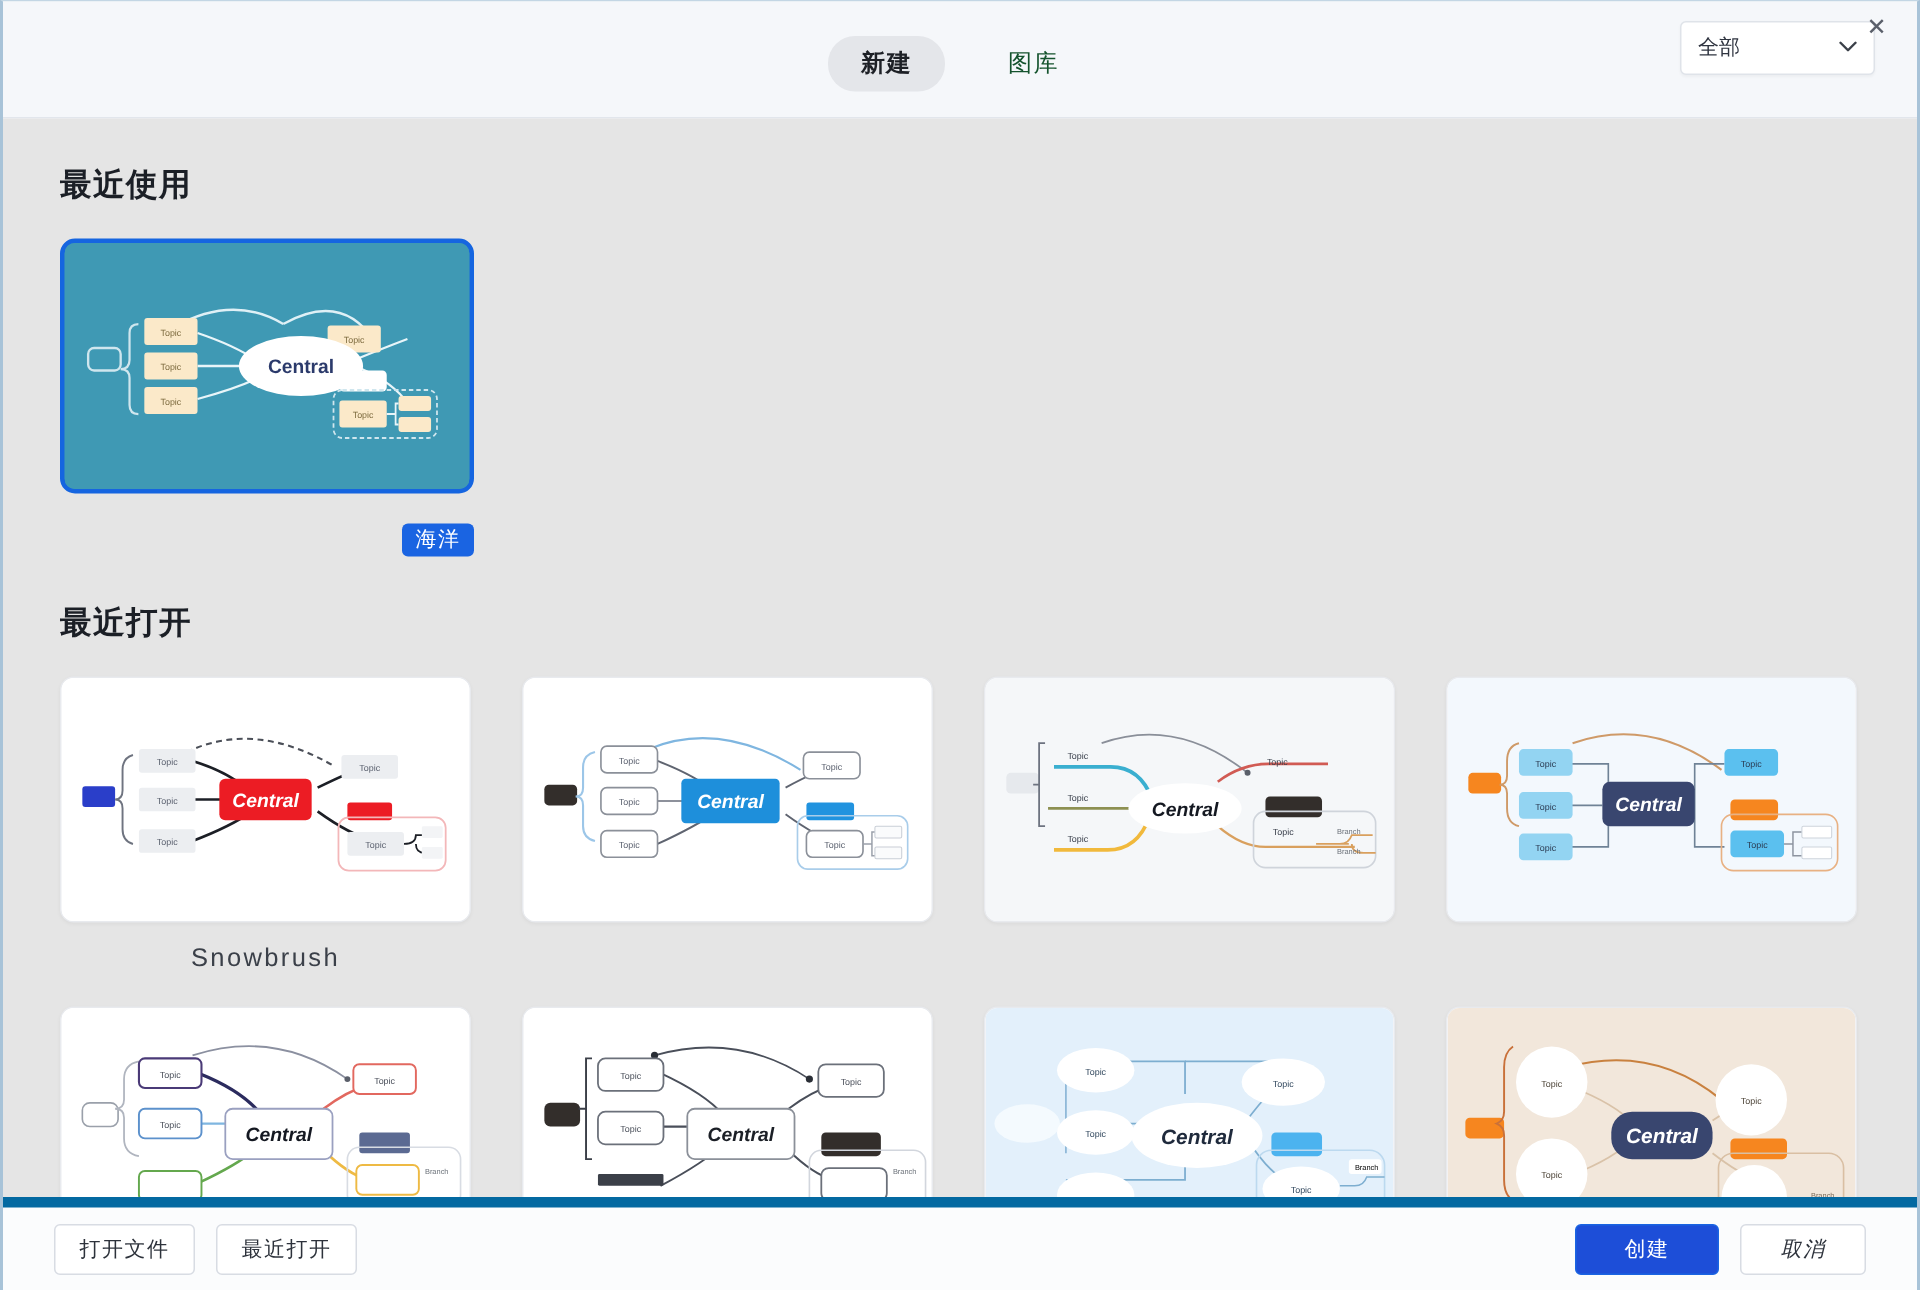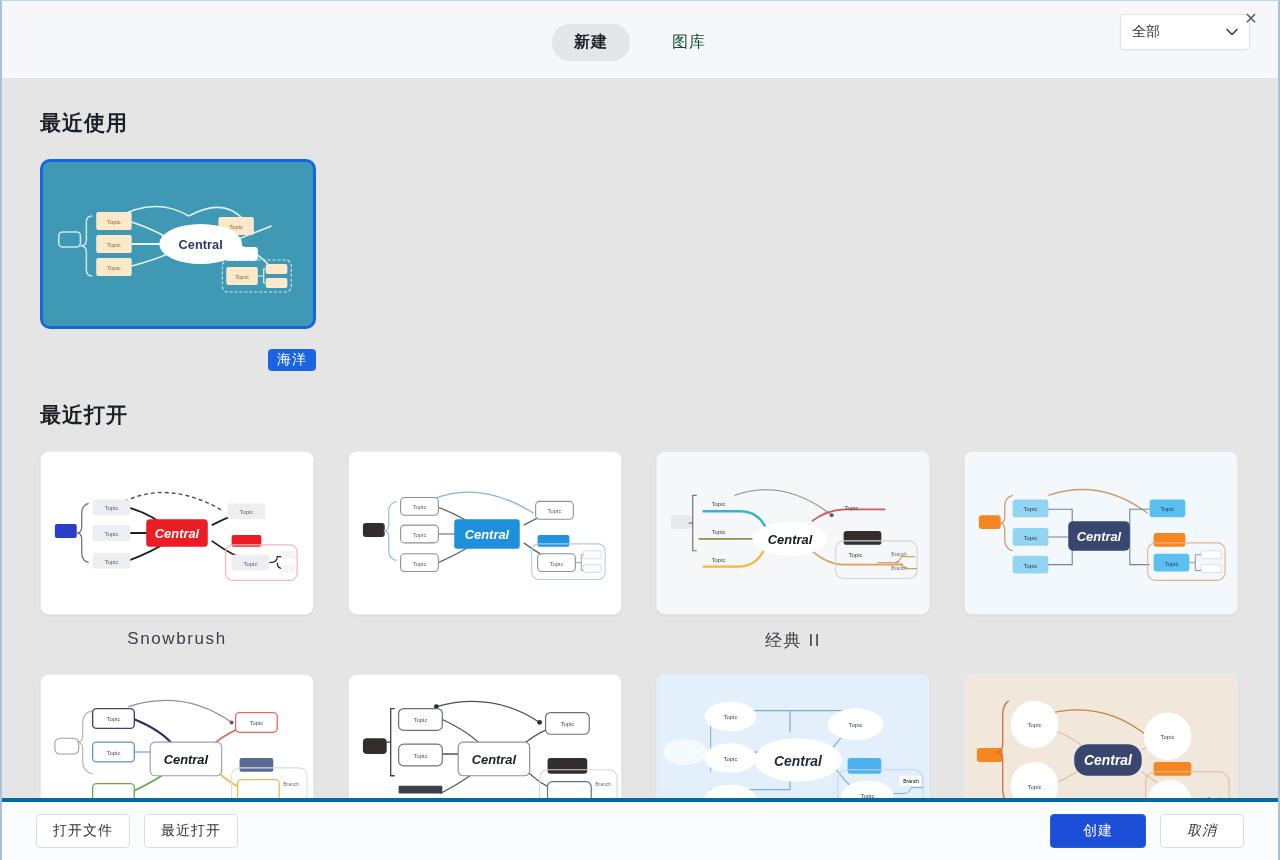"经典 II" div.tpl-name { html: <div>经典 II</div> -> none }
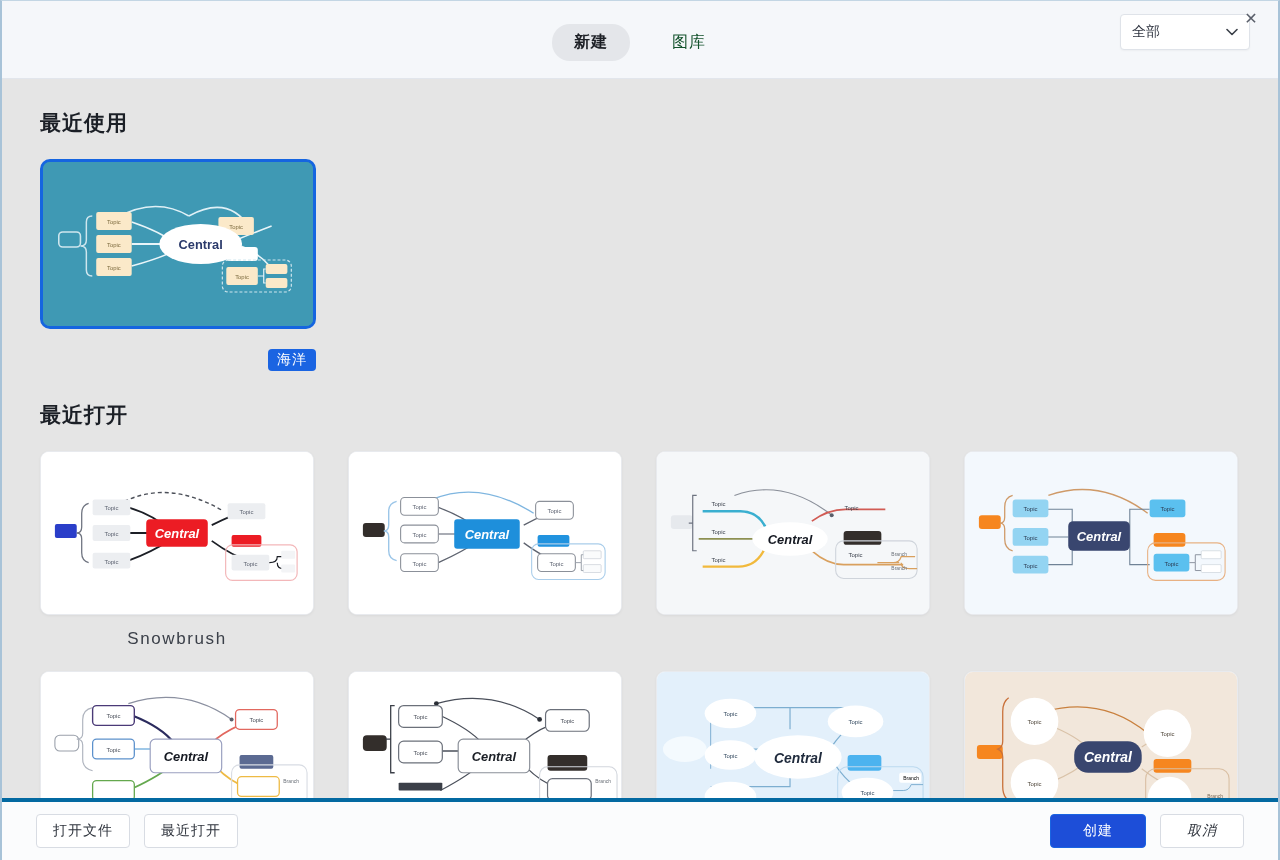"打开文件" .footer { border-top: 4px solid #0369a1 -> 7px solid #0369a1 }
